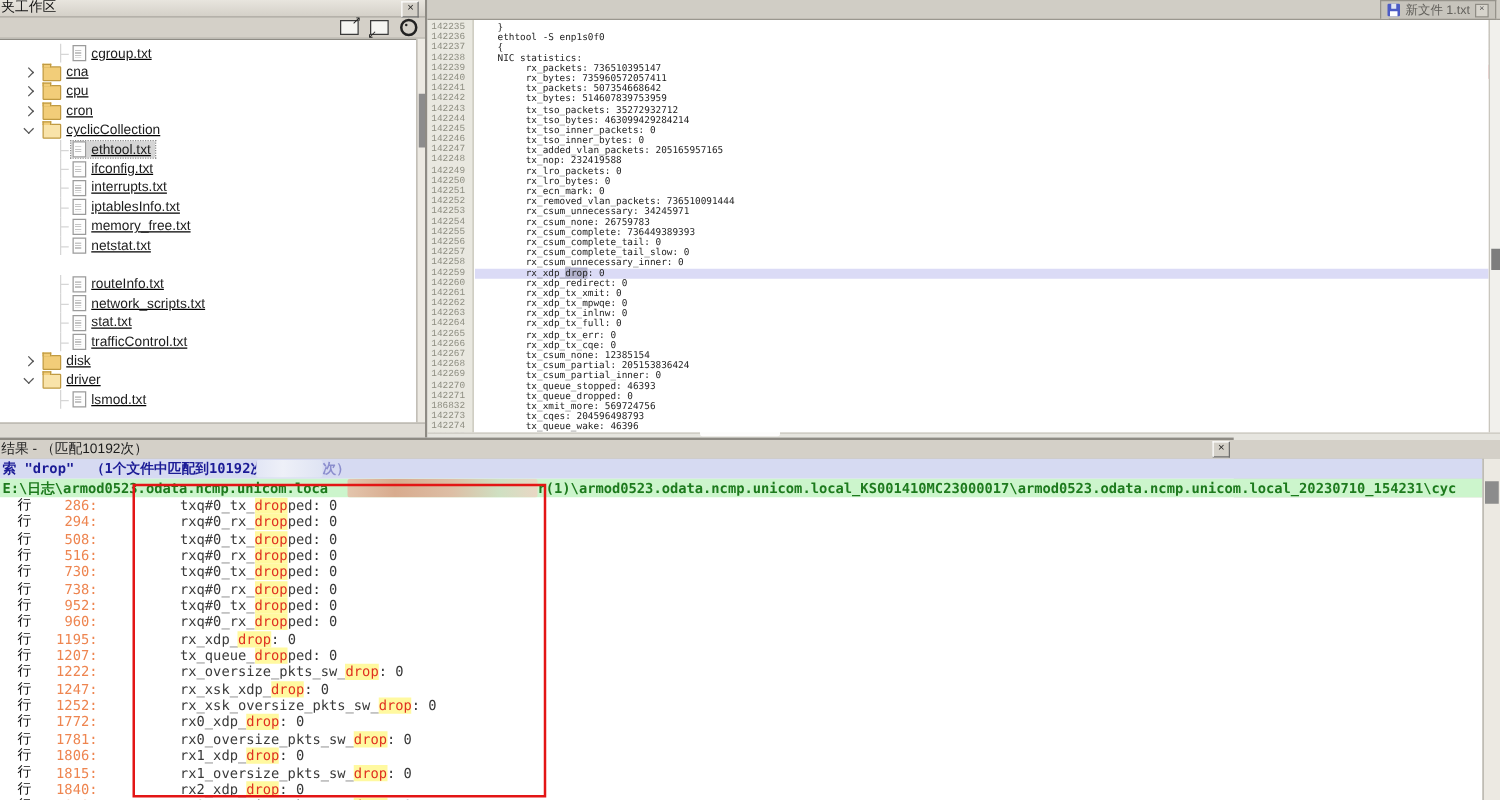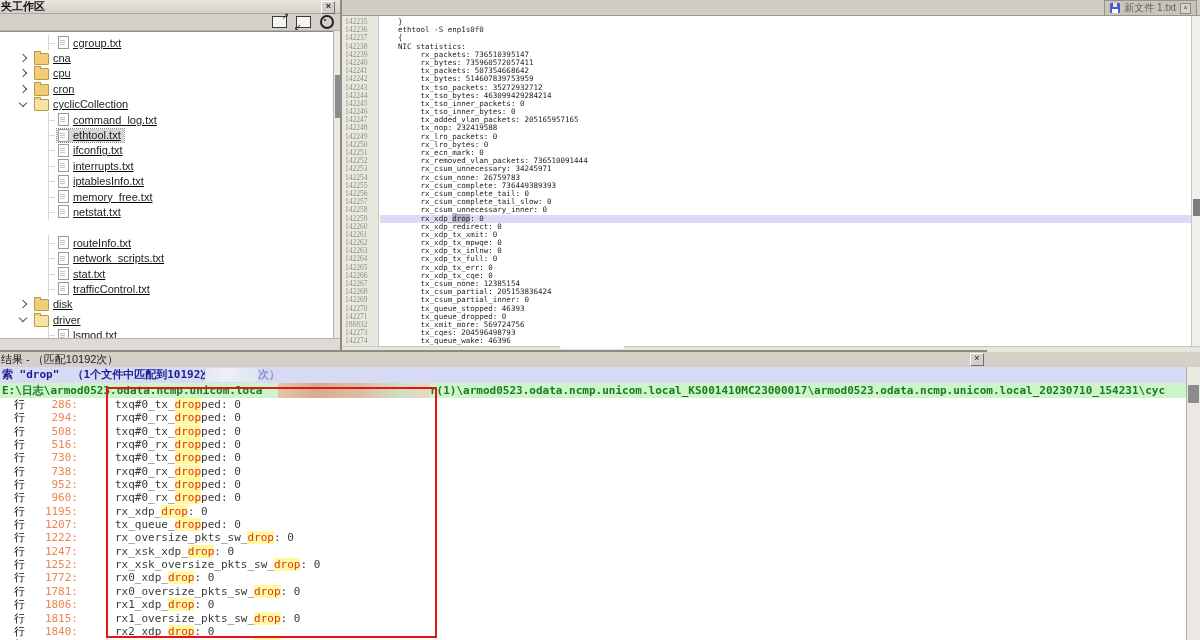"夹工作区" .lp-title { font-weight: bold -> none }
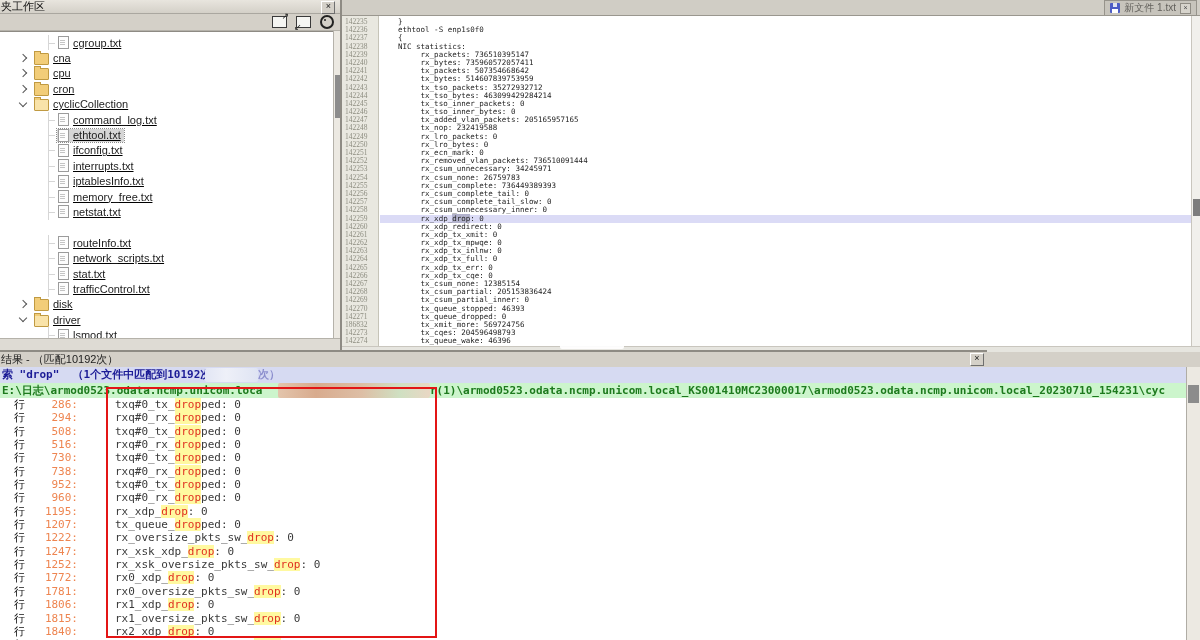"142235" .g-num { font-family: Liberation Serif, serif -> Liberation Mono, monospace }
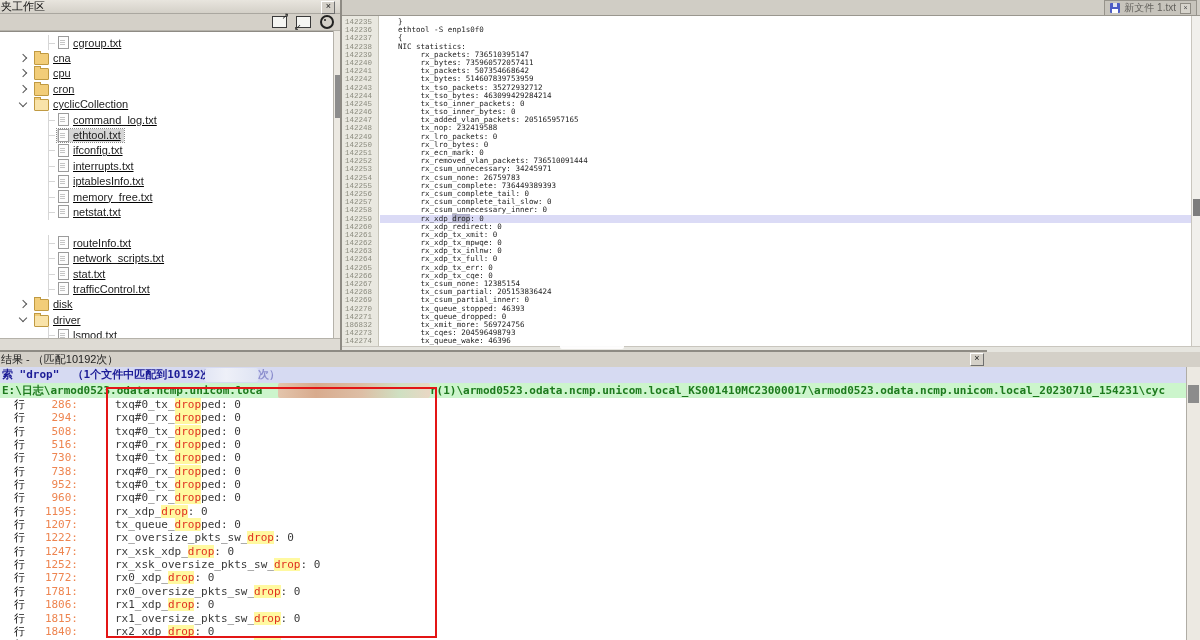"command_log.txt" div.t-row { html: <div> <span> <span></span> <span>command_log.txt</span> </span> </div> -> none }
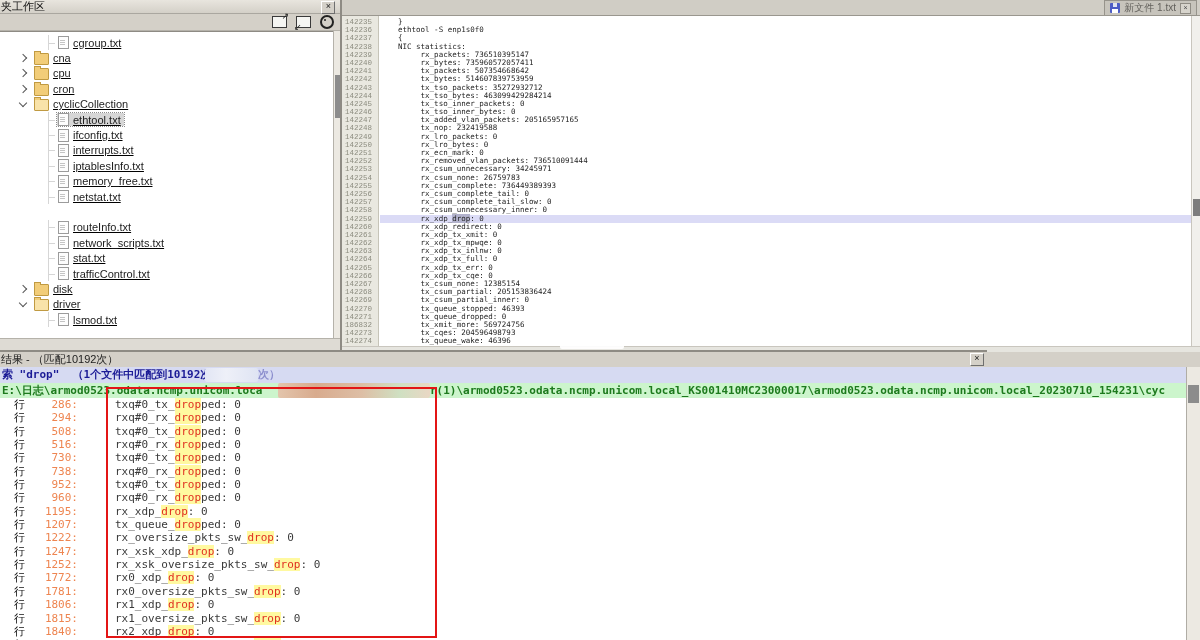"txq#0_tx_dropped: 0" .r-text { margin-left: 37px -> 66px }
